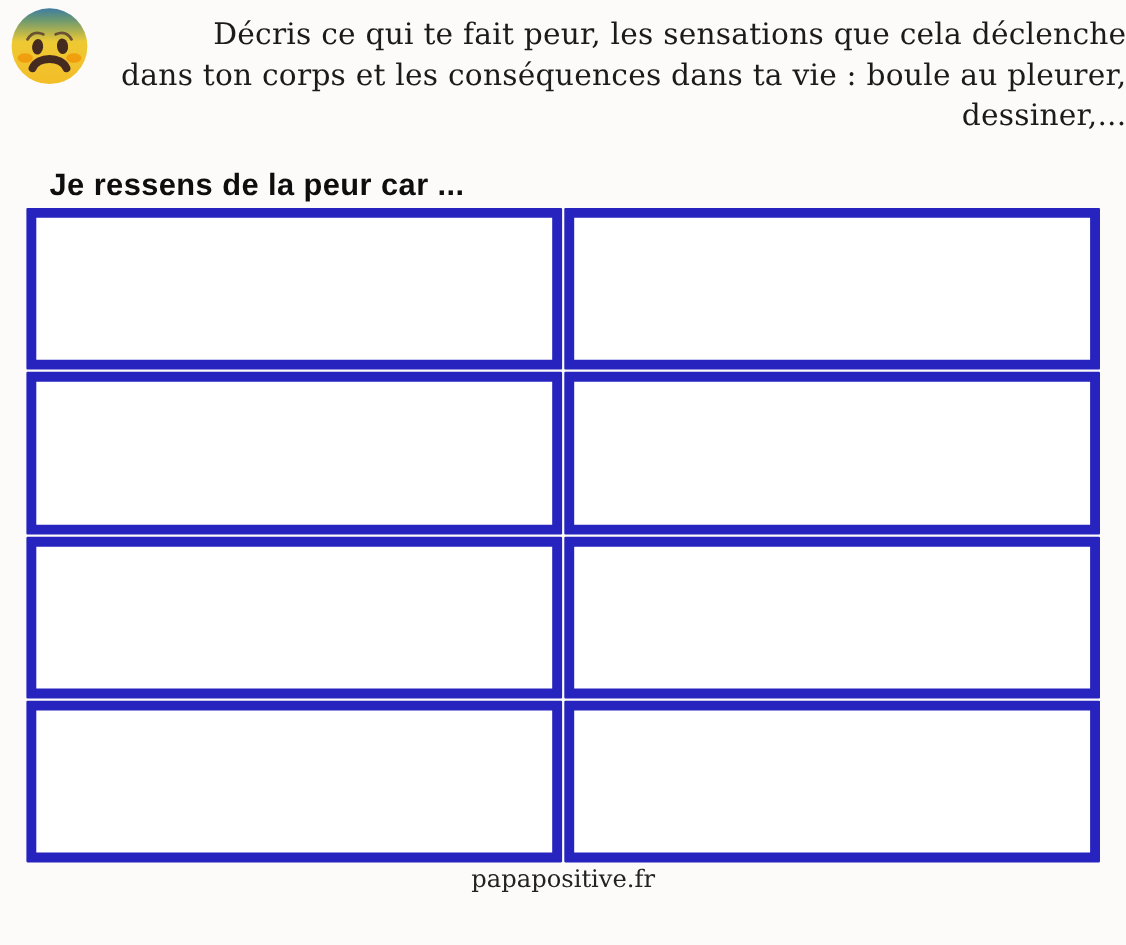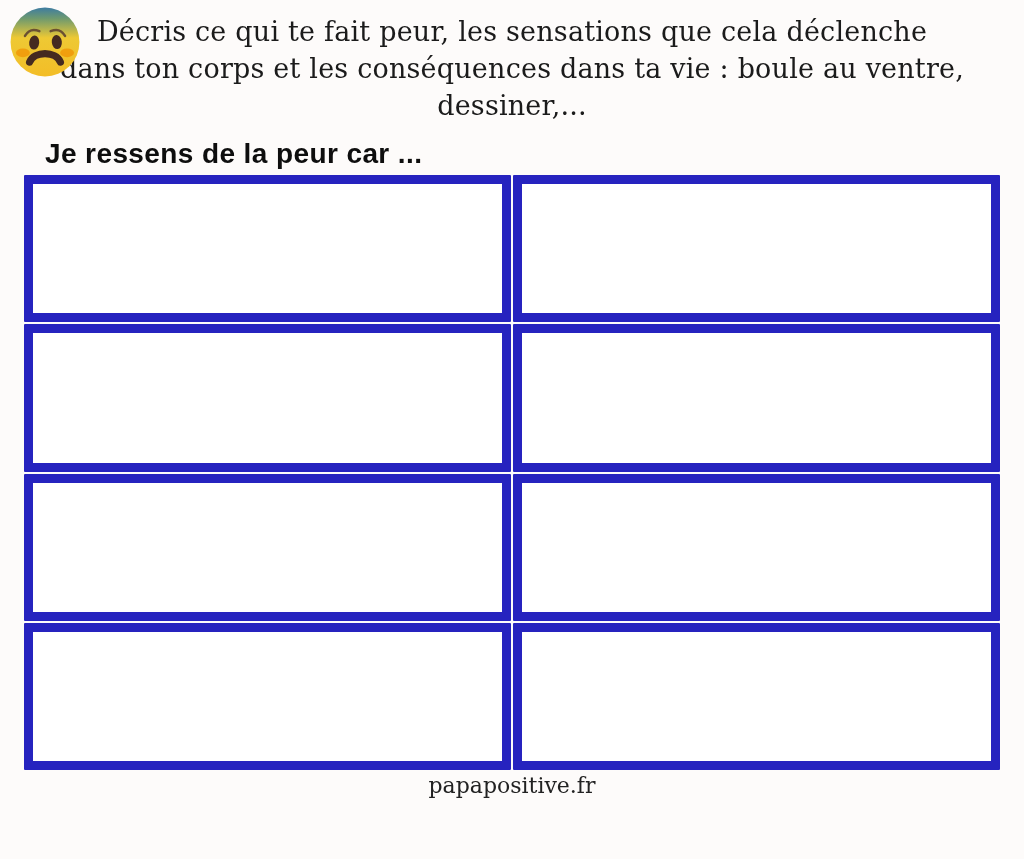"Décris ce qui te fait" .instructions { text-align: center -> right }
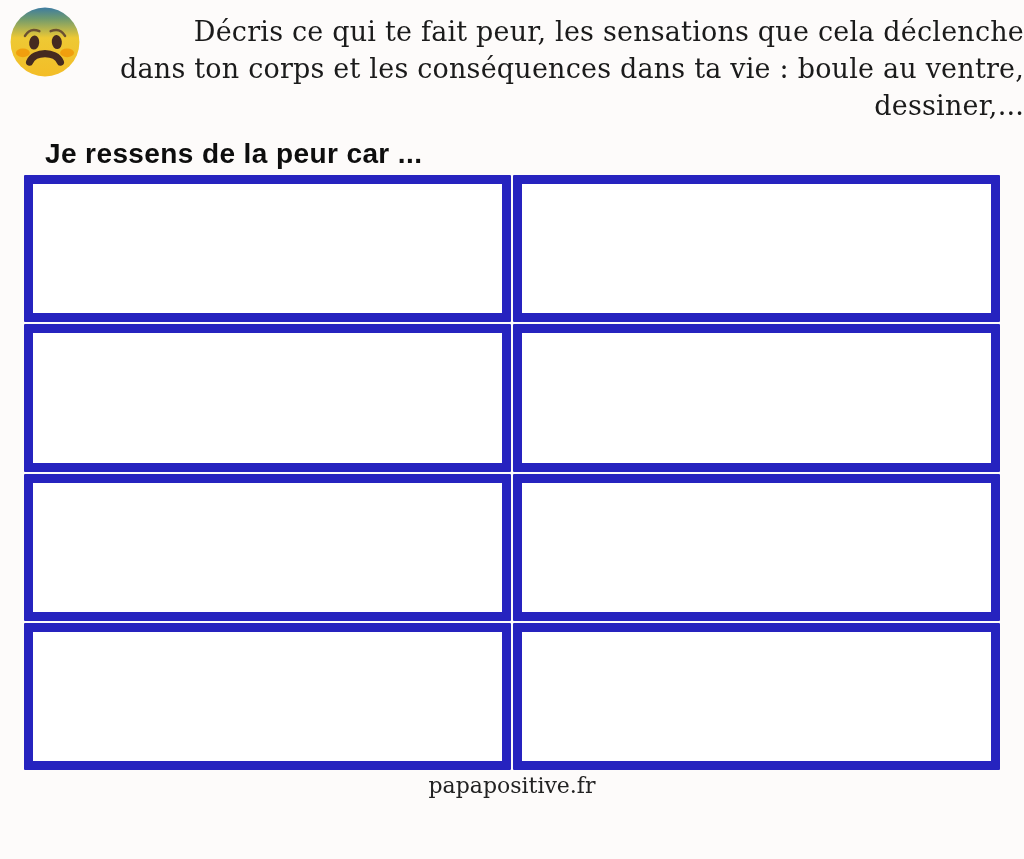"dans ton corps et les" div.line { text: ventre -> pleurer }
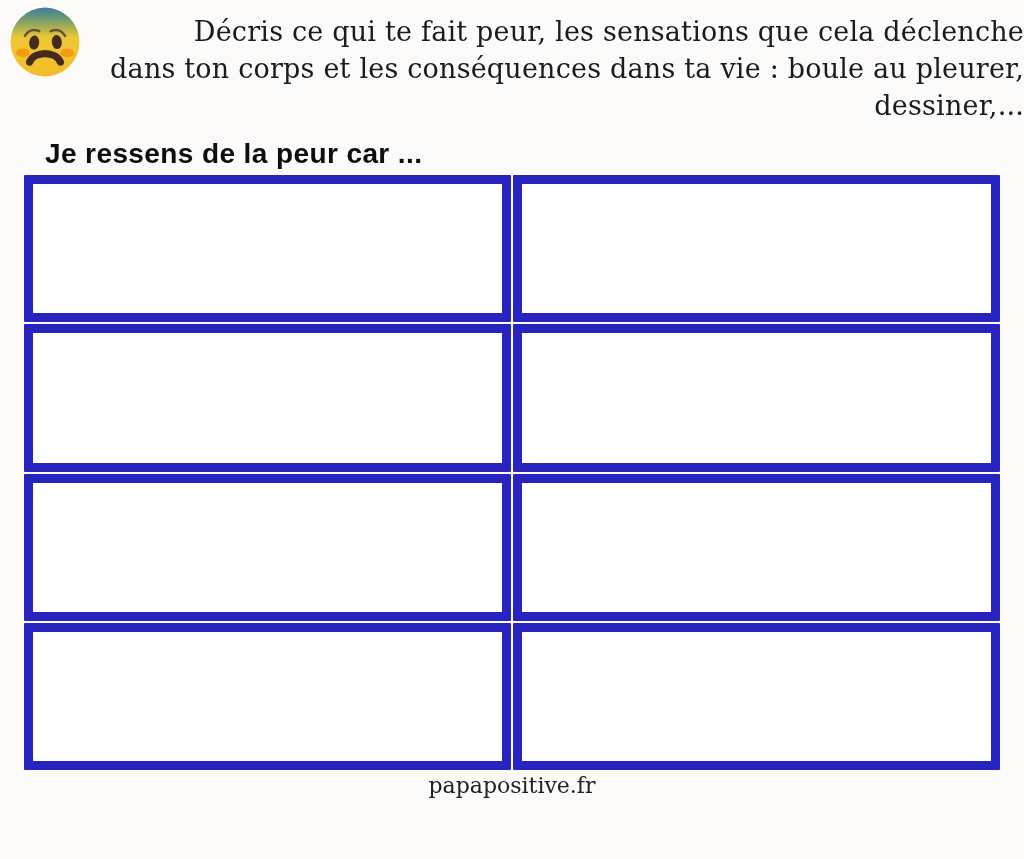"Je ressens de la peur" .prompt-title { margin: 14px 0 5px 45px -> 28px 0 5px 45px }
